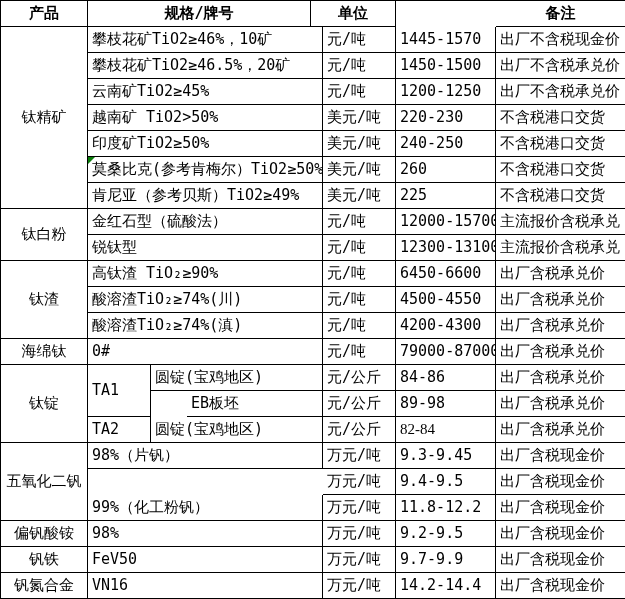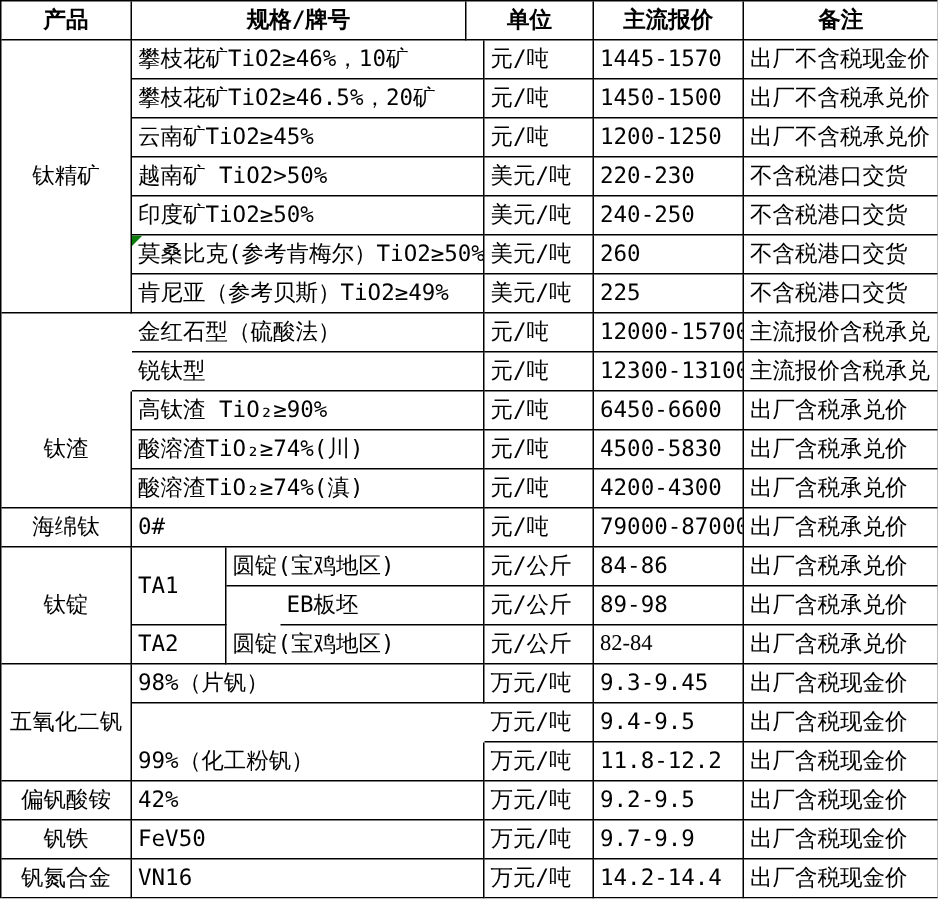"主流报价" div.cell { html: <div>主流报价</div> -> none }
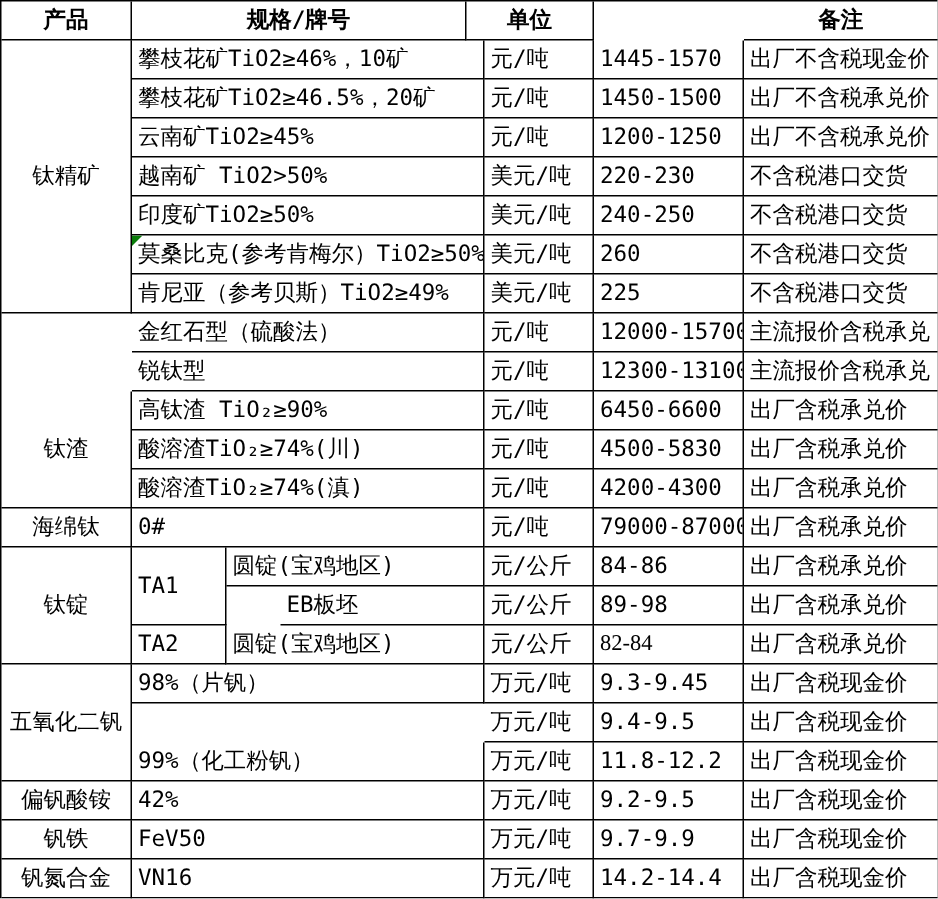"钛白粉" div.cell { html: none -> <div>钛白粉</div> }
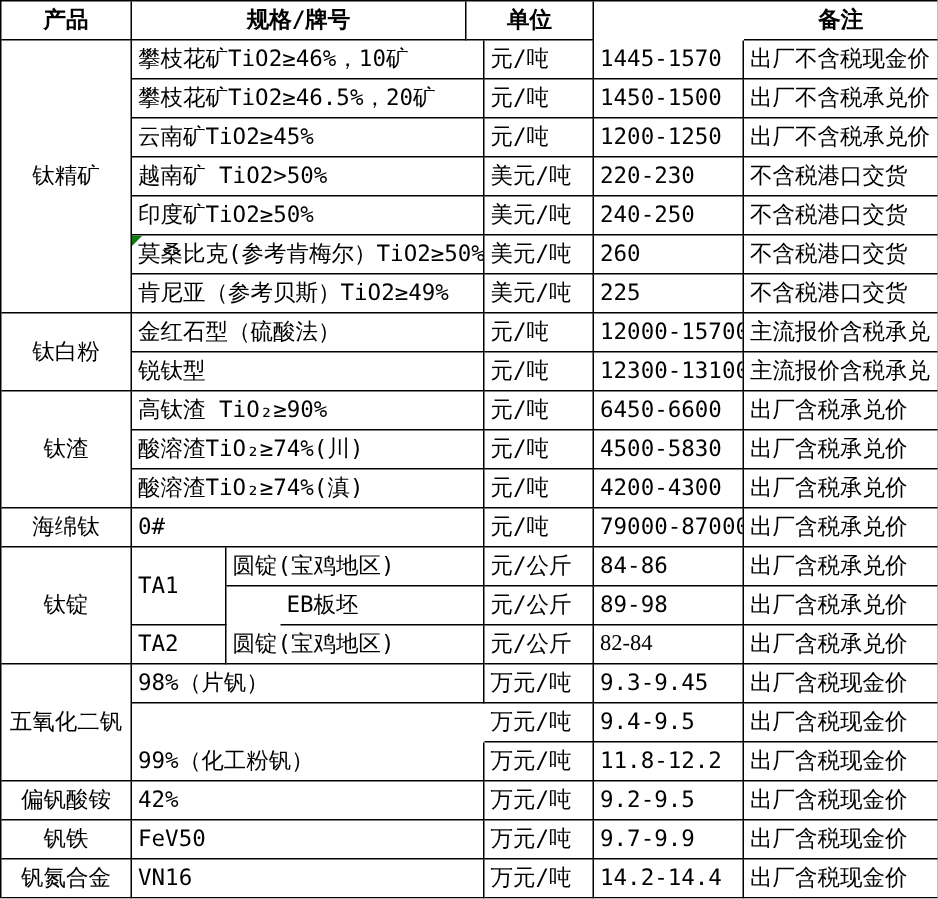"4500-5830" div.cell { text: 4500-5830 -> 4500-4550 }
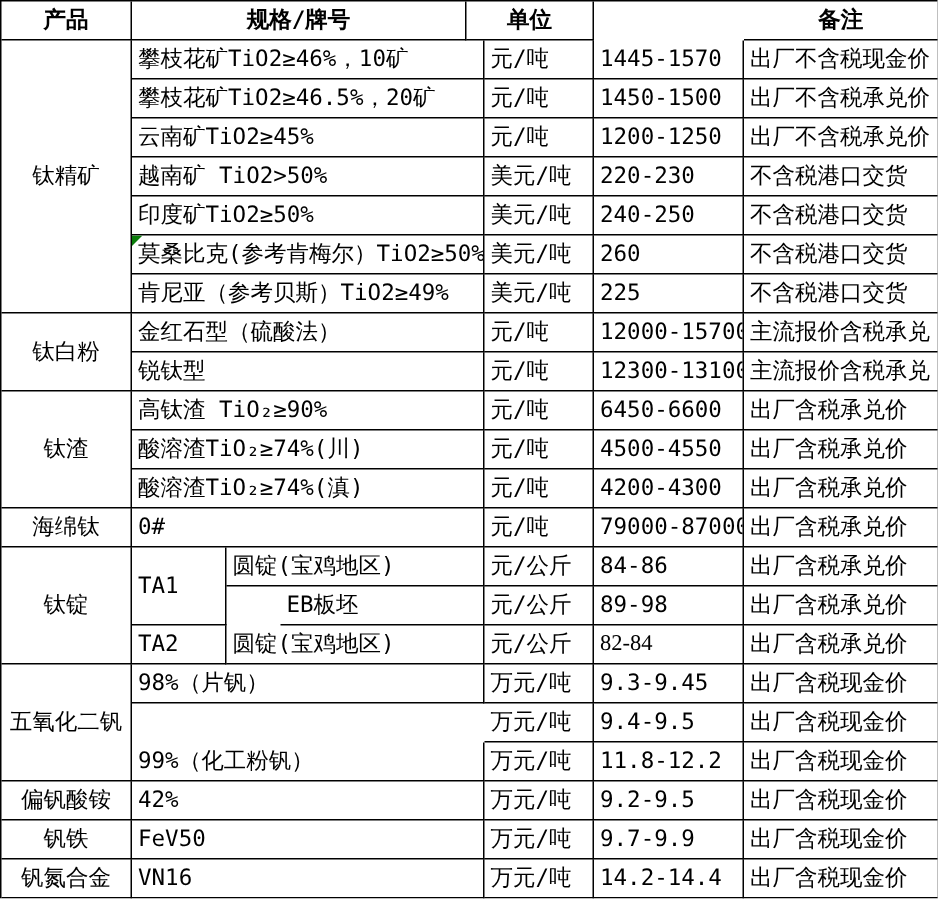"42%" div.cell { text: 42% -> 98% }
